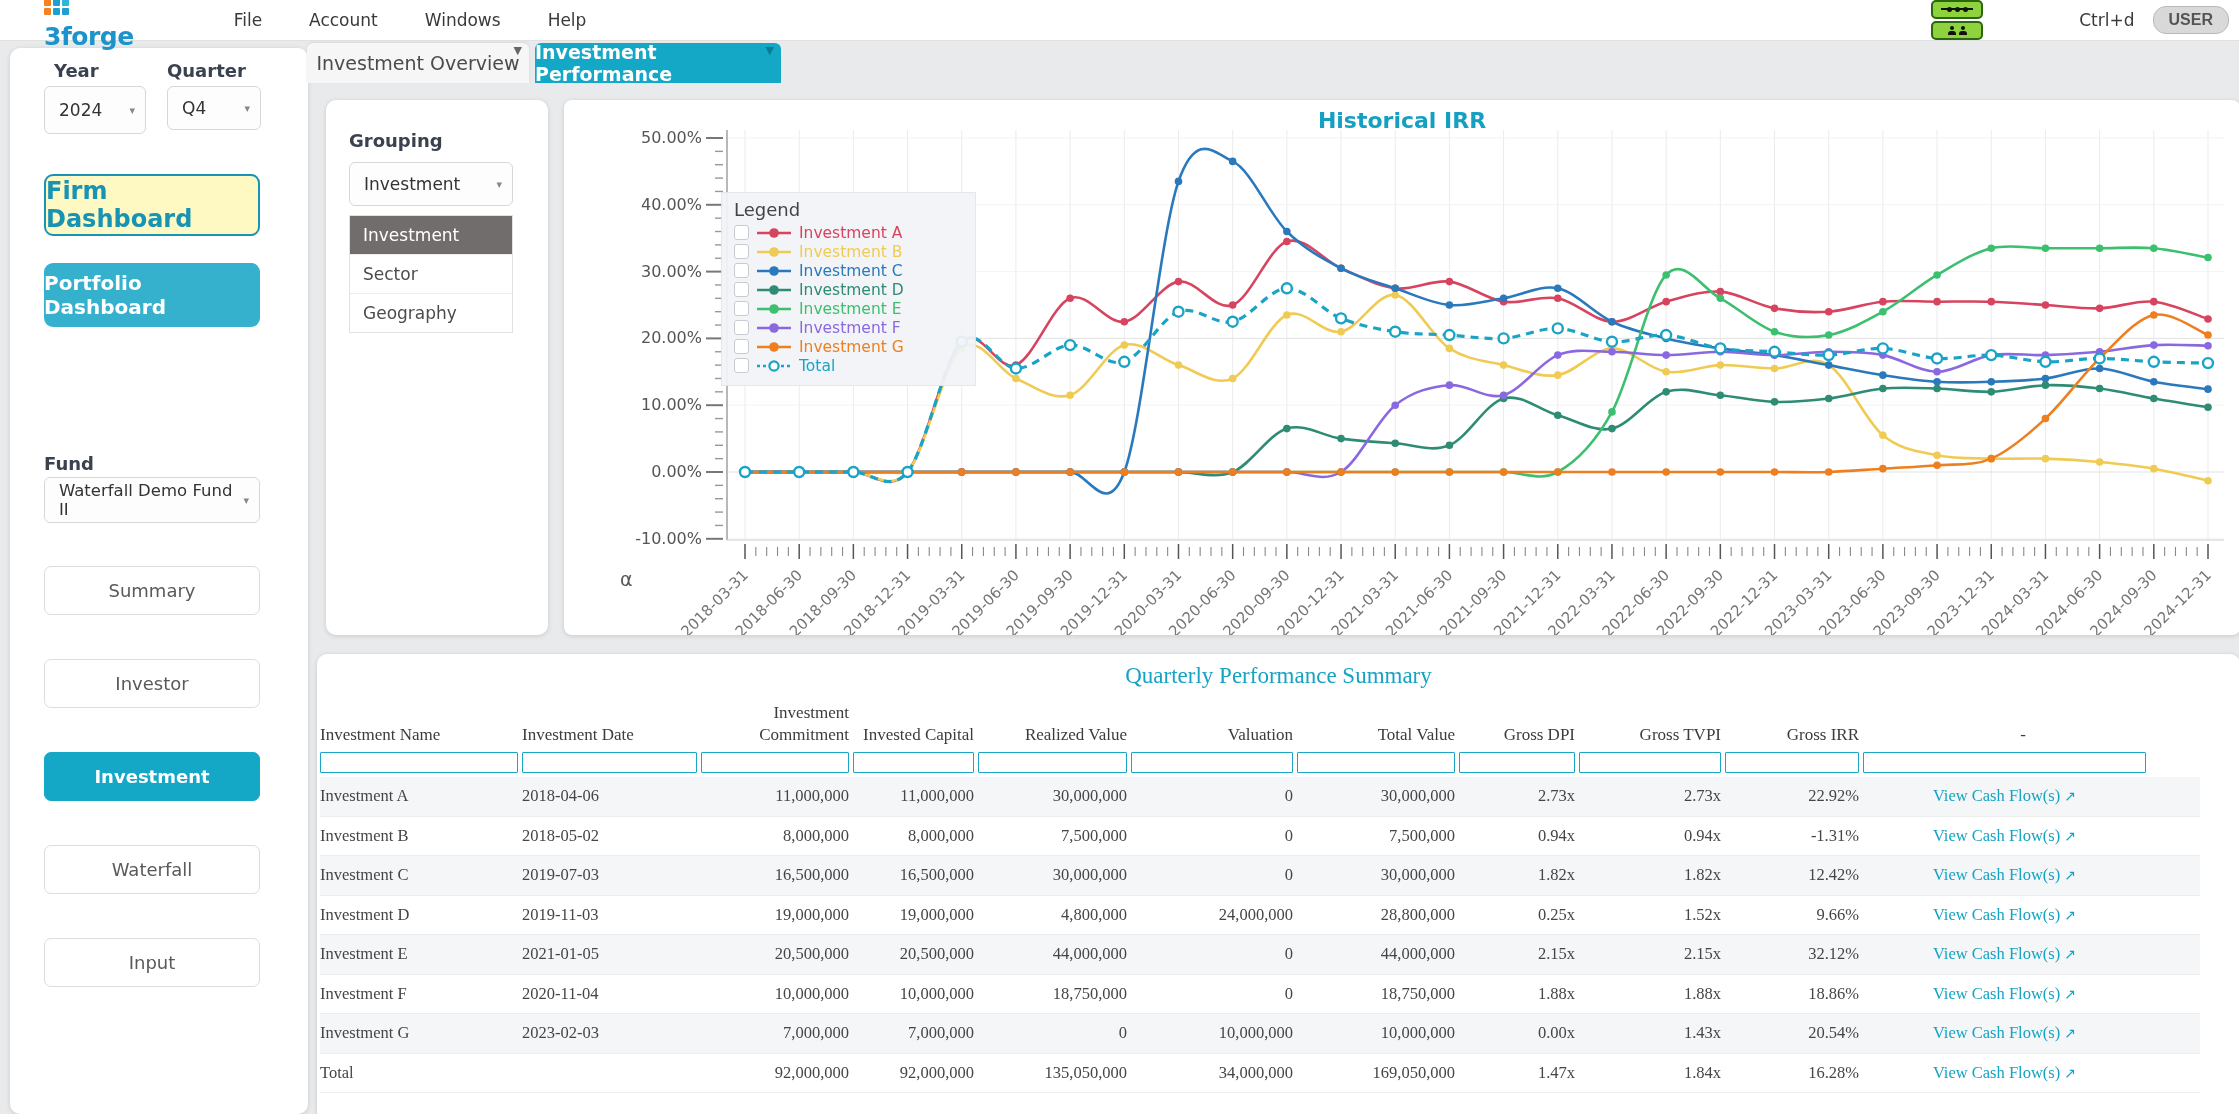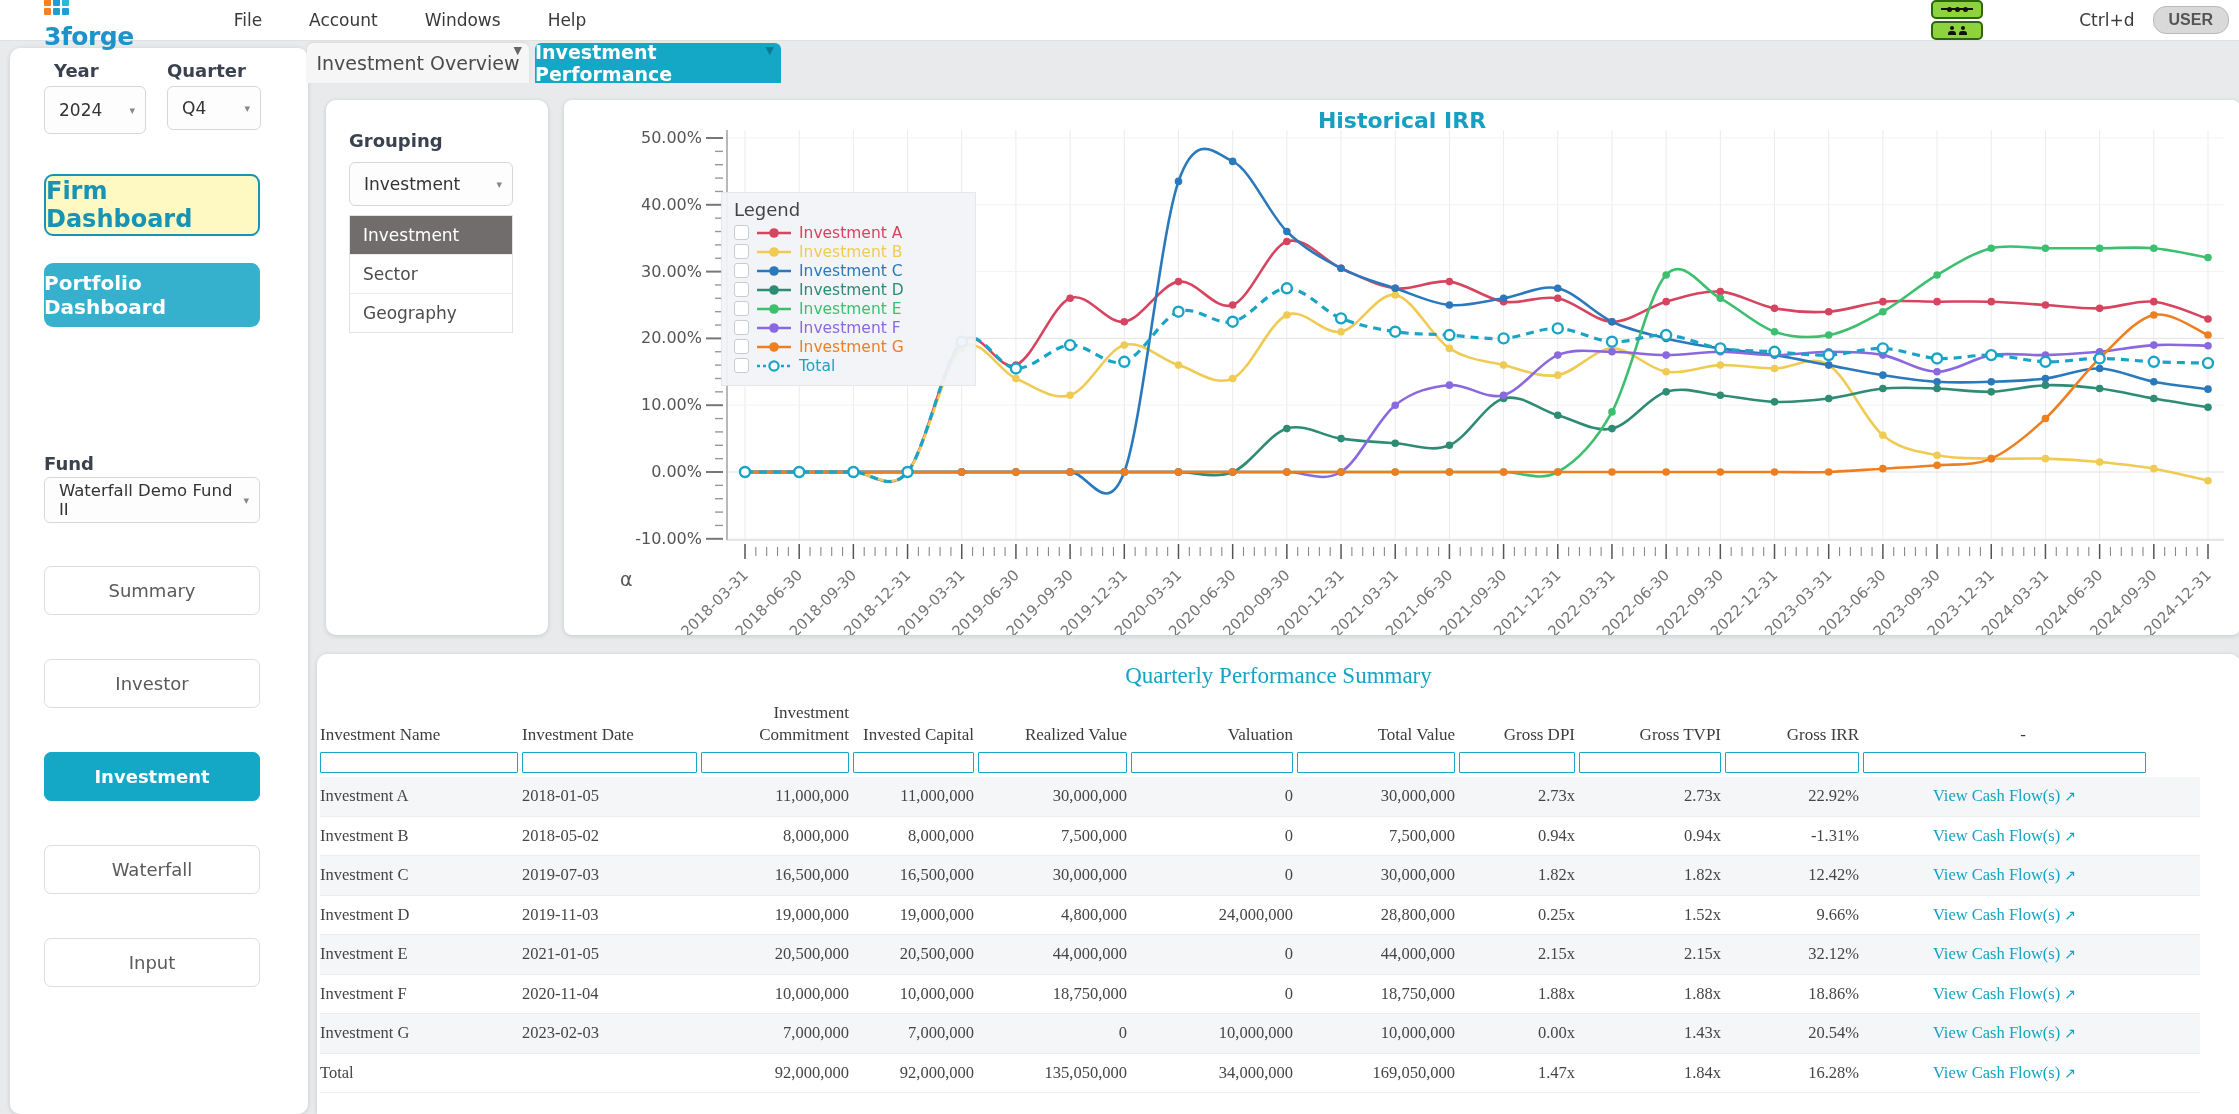"2018-01-05" div.td { text: 2018-01-05 -> 2018-04-06 }
